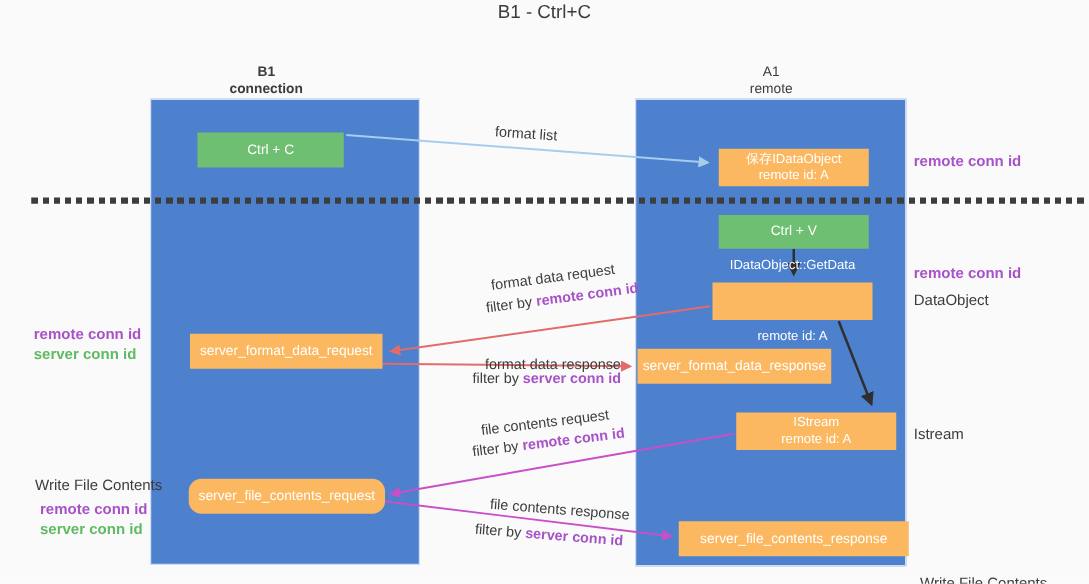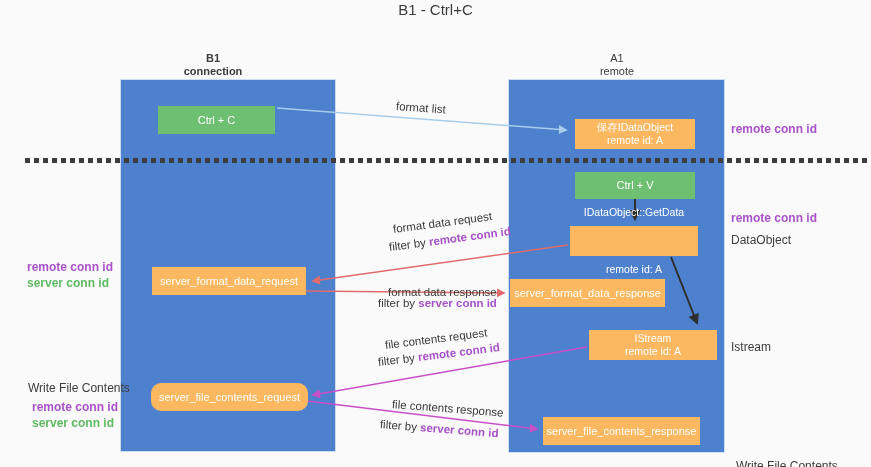"server_file_contents_response" div.node { width: 157px -> 184px }
